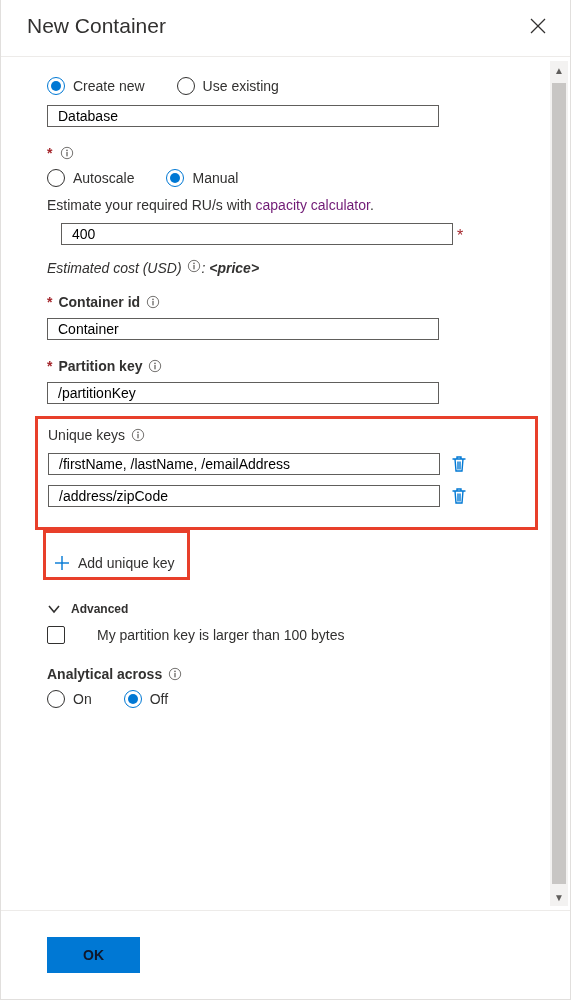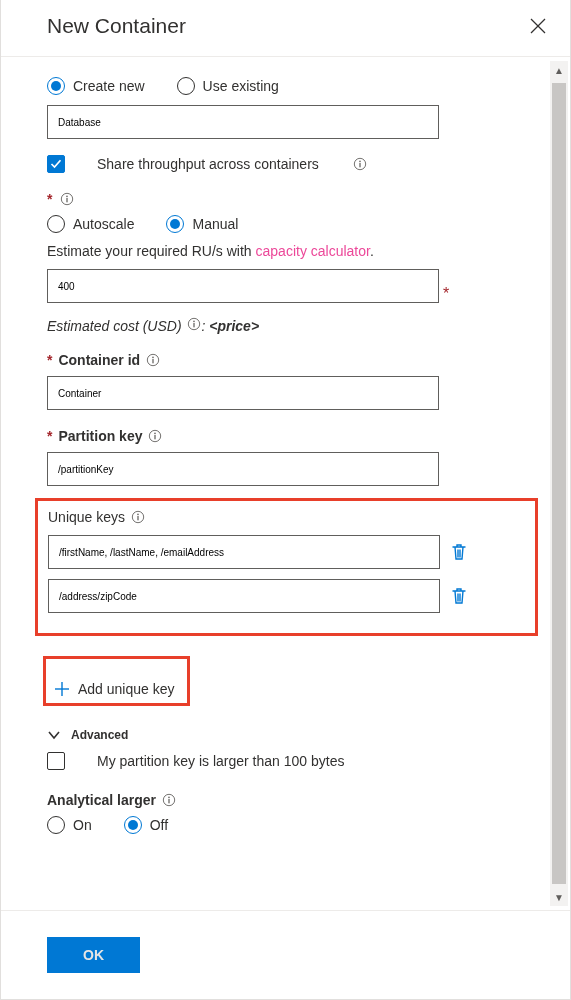"New Container" .header { padding: 14px 24px 18px 46px -> 14px 24px 18px 26px }
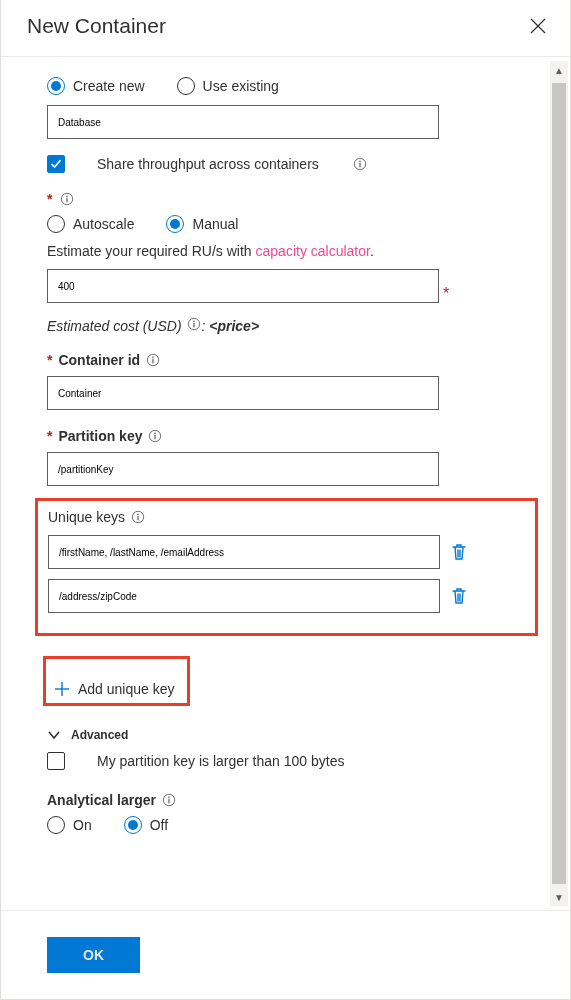"Database" .text-input { font-size: 10px -> 14px; height: 34px -> 22px }
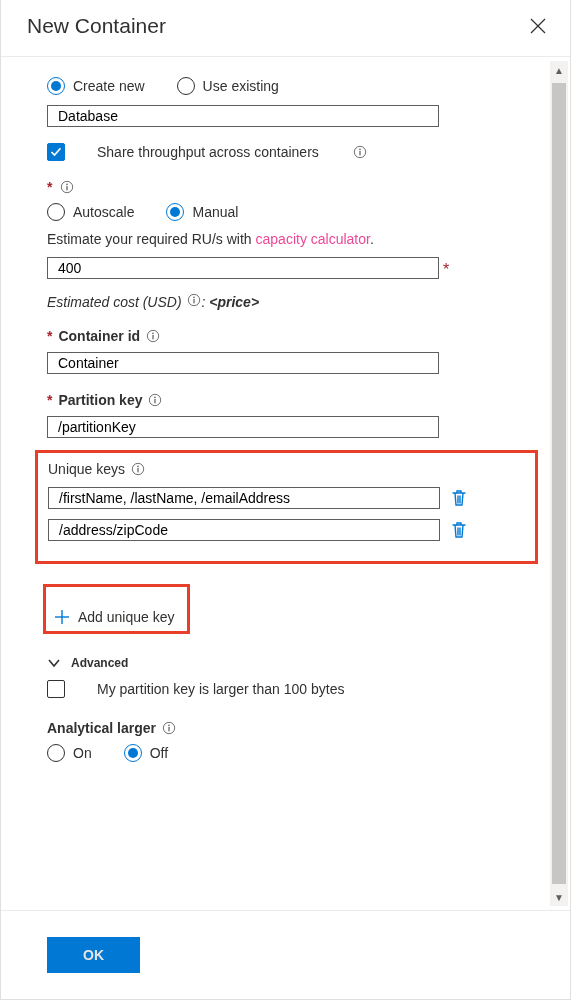"Share throughput across containers" div.check-row { html: <div> <div> <svg> <polyline></polyline> </svg> </div> <span>Share throughput across containers</span> <span> <svg> <circle></circle> <circle></circle> <rect></rect> </svg> </span> </div> -> none }
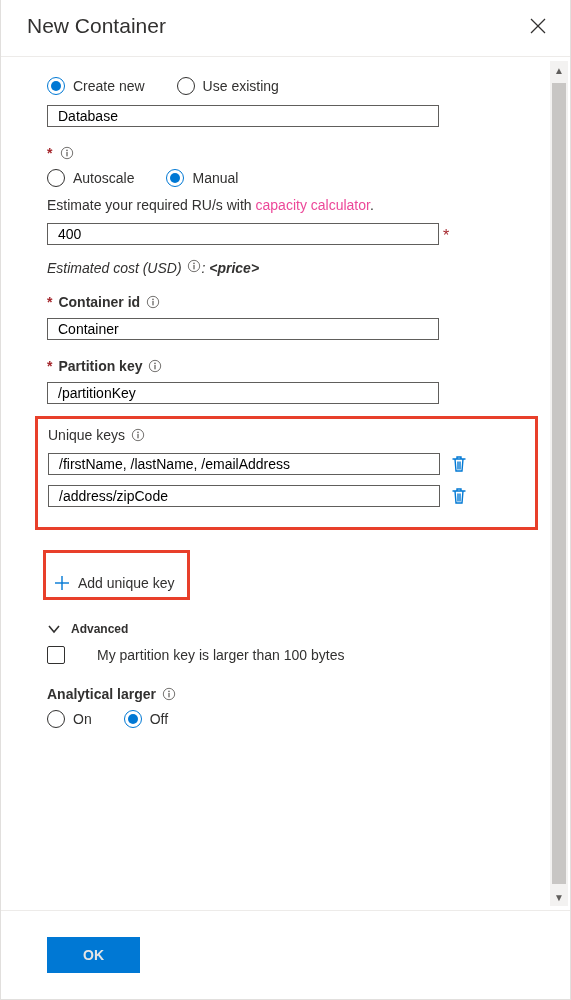"capacity calculator" .hint a { color: #ec4899 -> #701a75 }
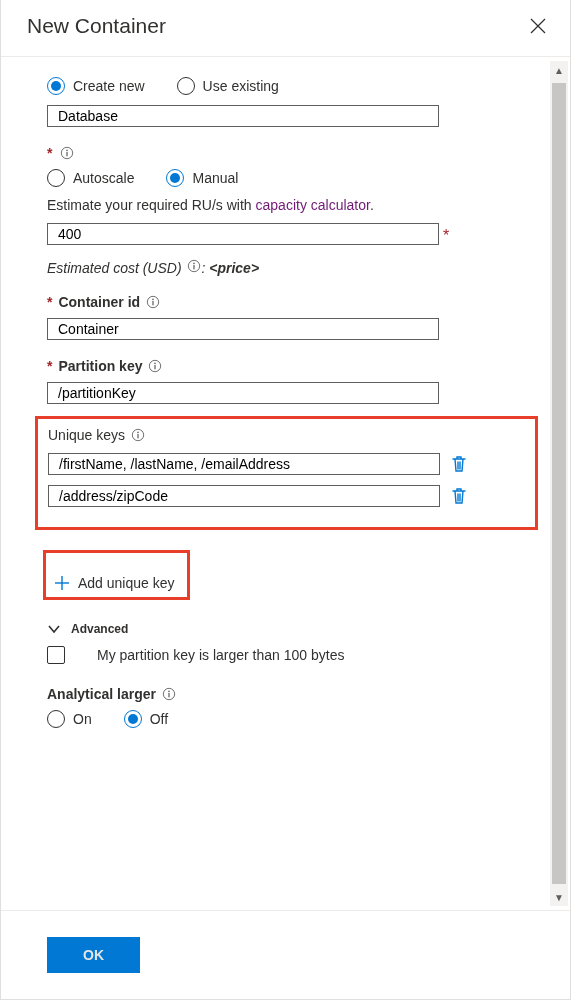"400" .input-wrap { margin-left: none -> 14px }
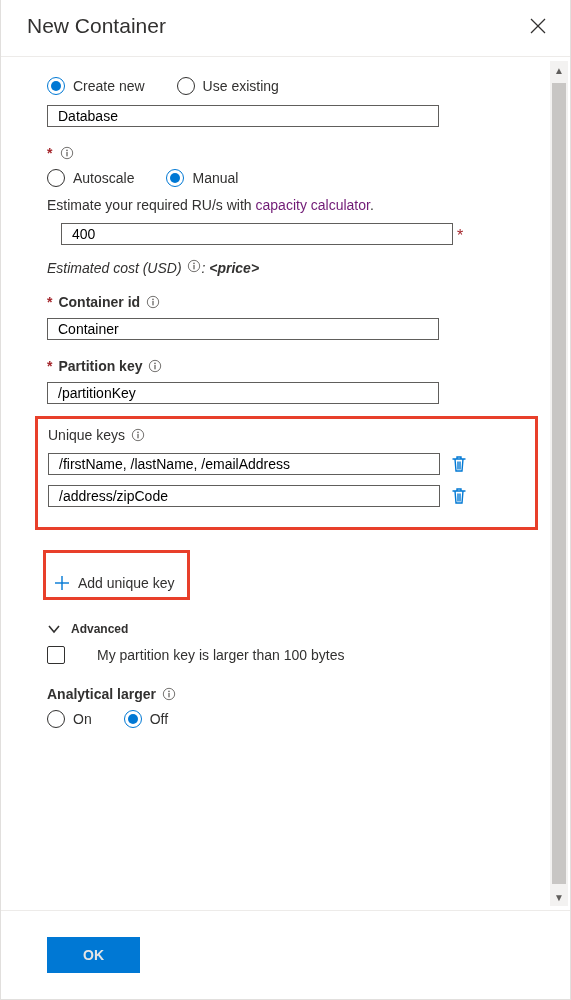"Unique keys" .highlight-box { margin: 12px -12px 20px -12px -> 12px -12px 0 -12px }
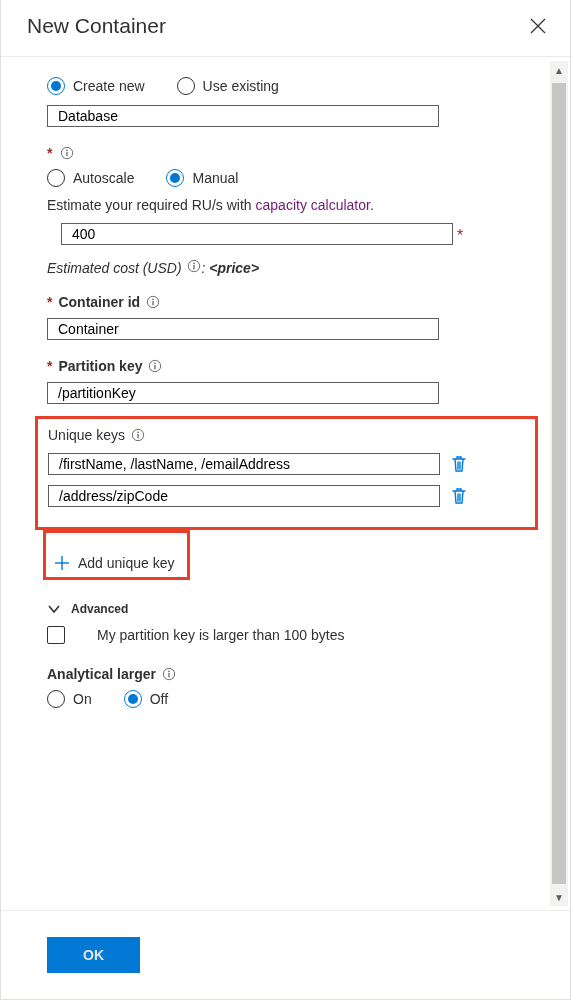"Analytical larger" span { text: larger -> across }
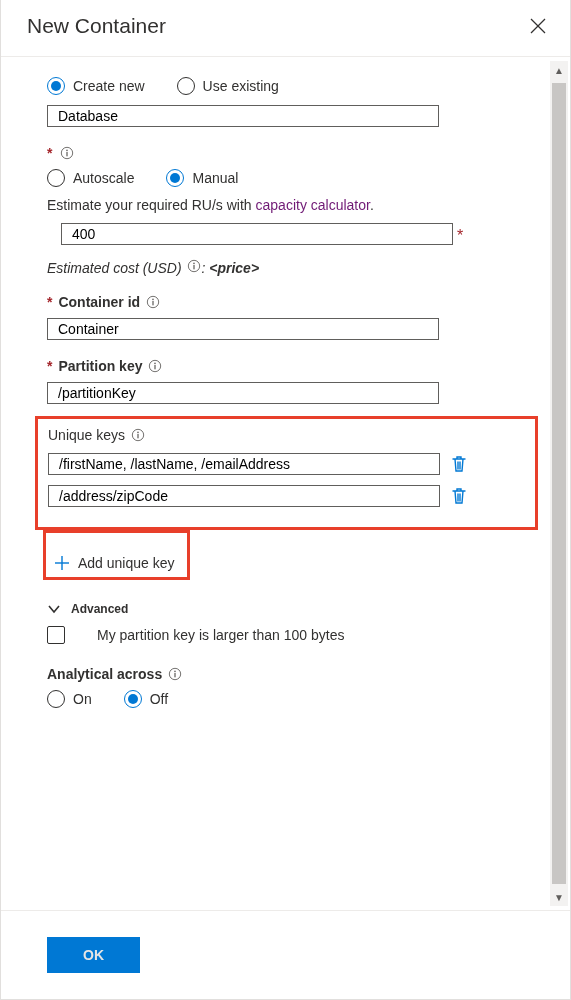"OK" .ok-btn { color: #e5e5e5 -> #0f172a }
